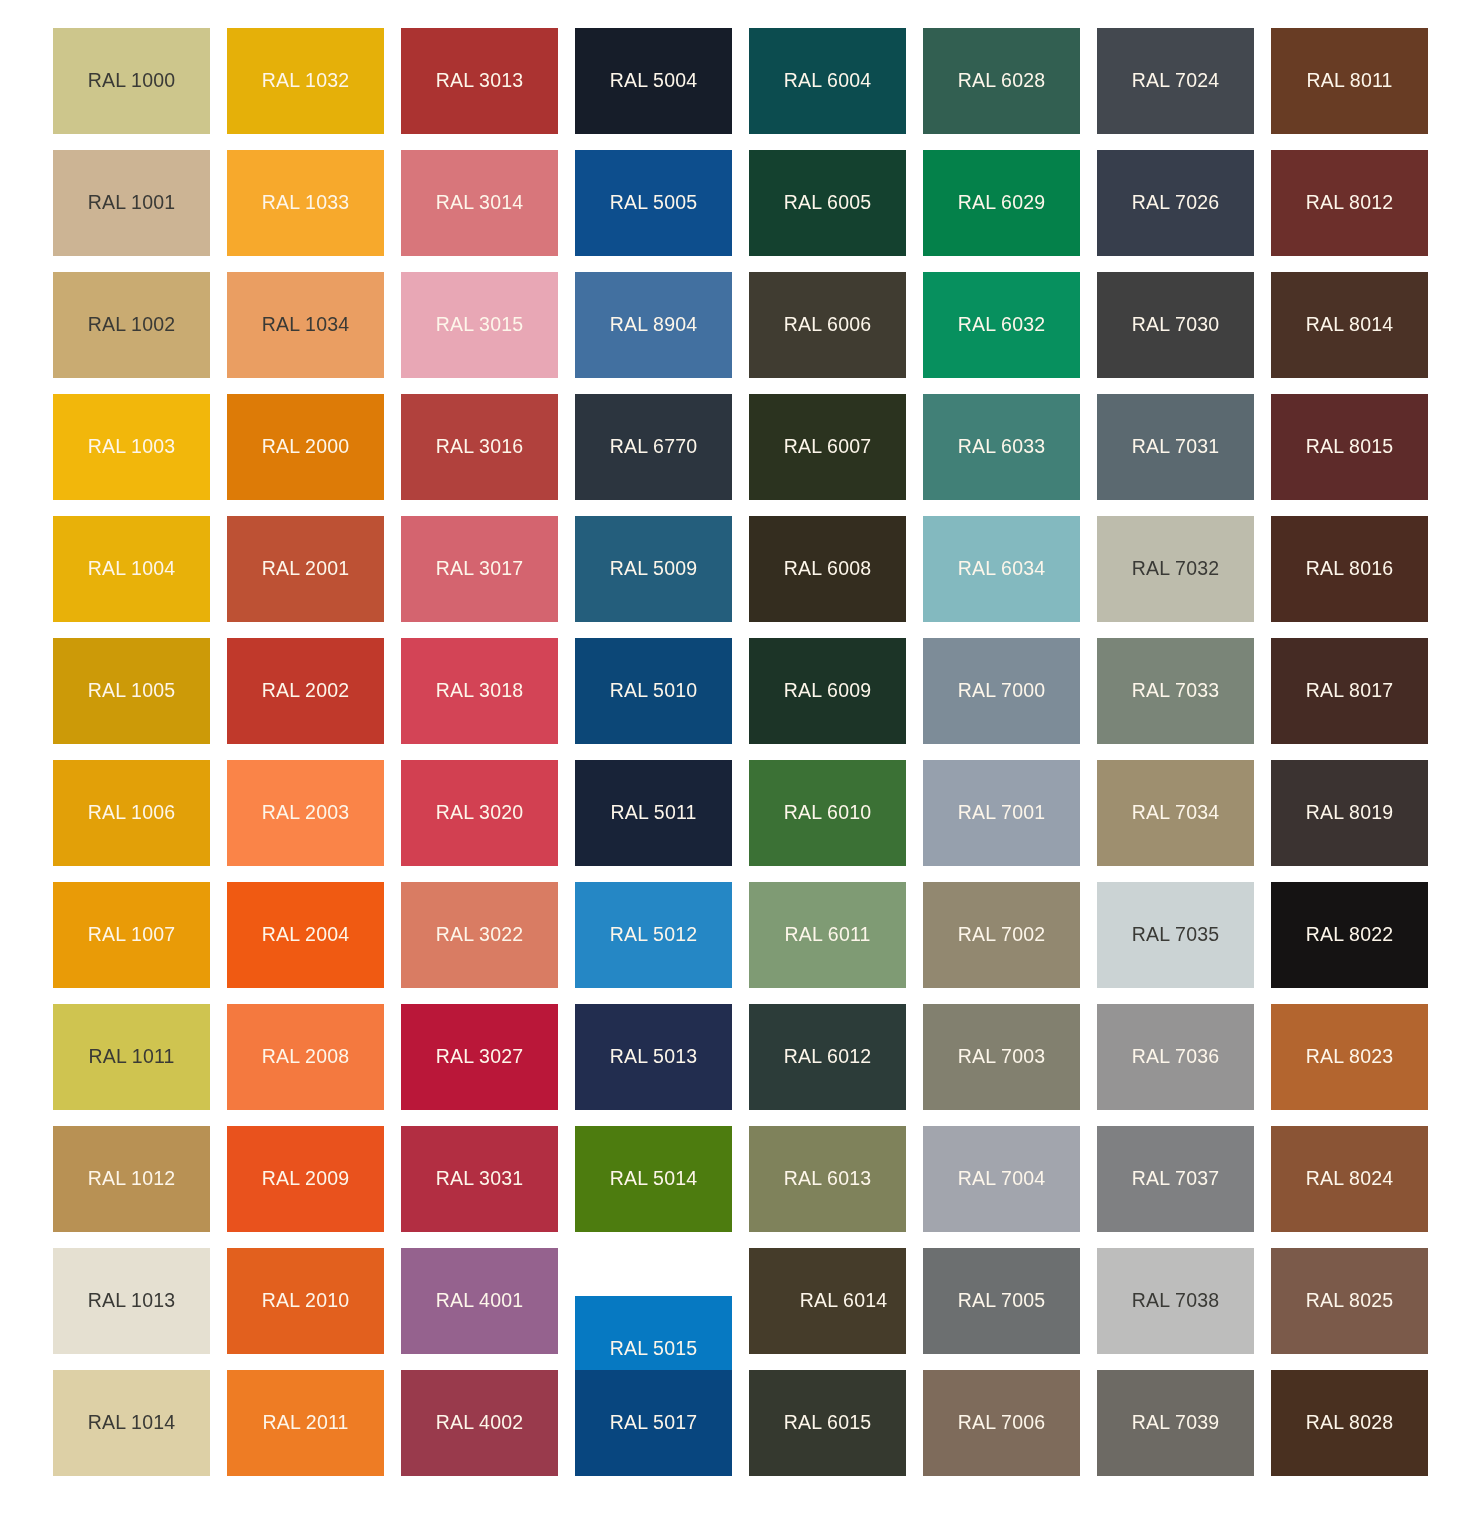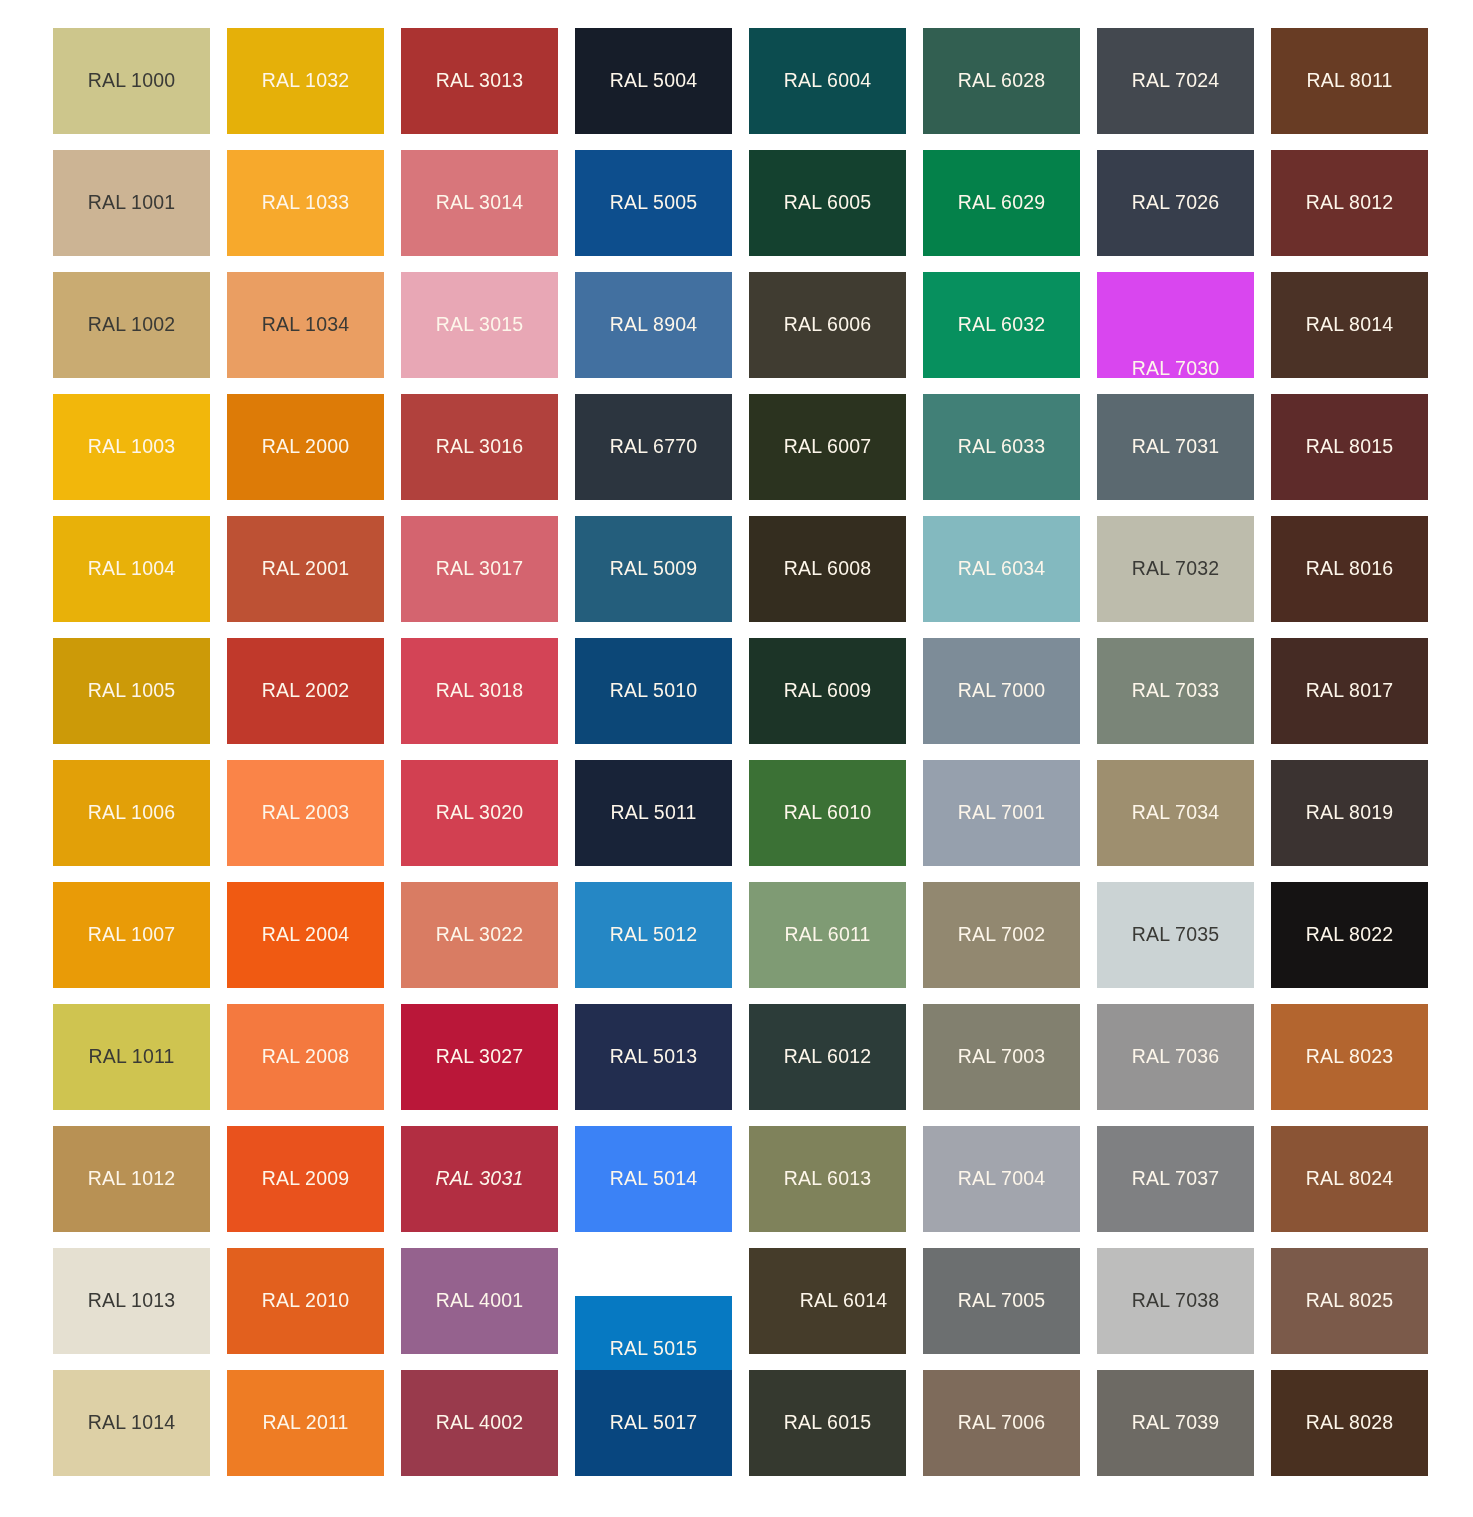"RAL 7030" div.swatch { align-items: flex-end -> none; background: #d946ef -> #404040 }
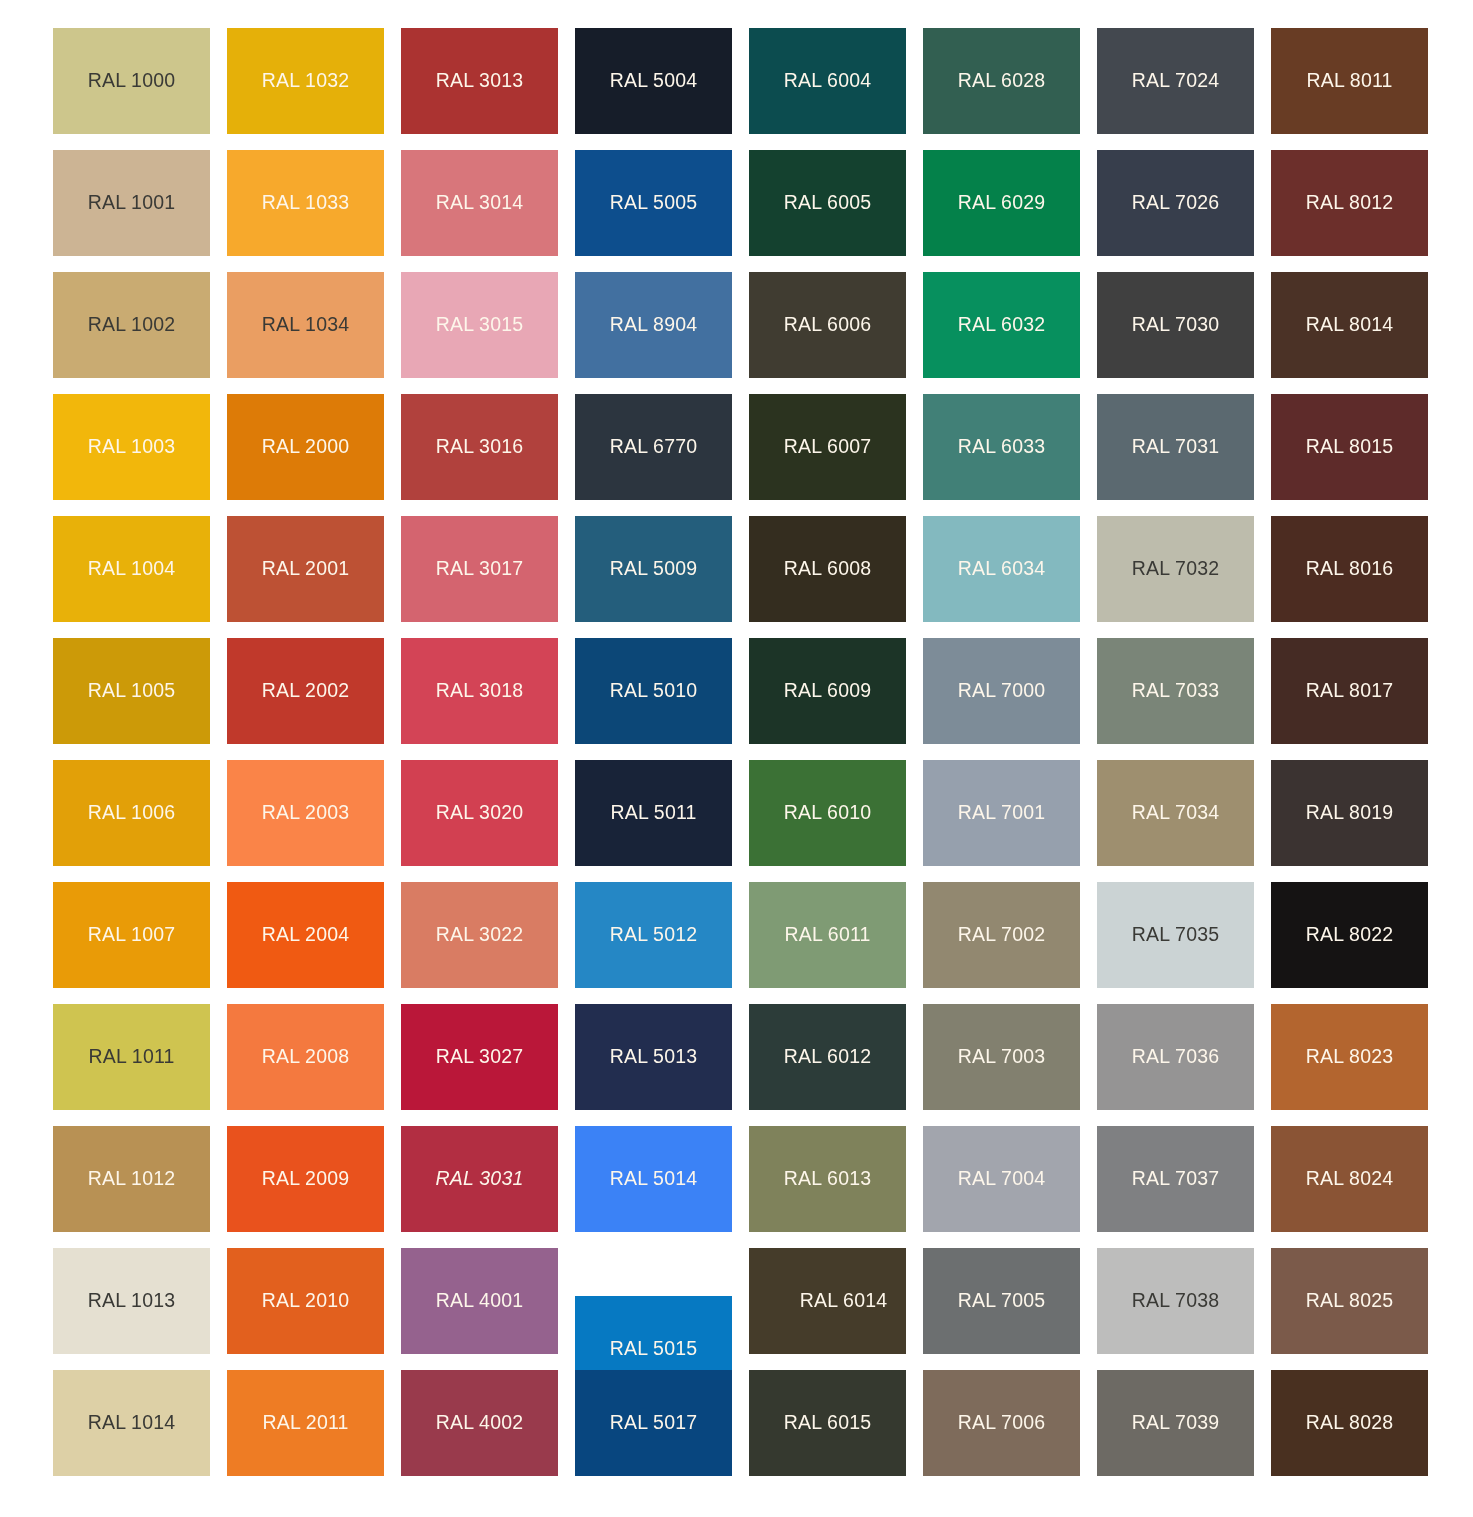"RAL 3031" div.swatch { font-style: italic -> none }
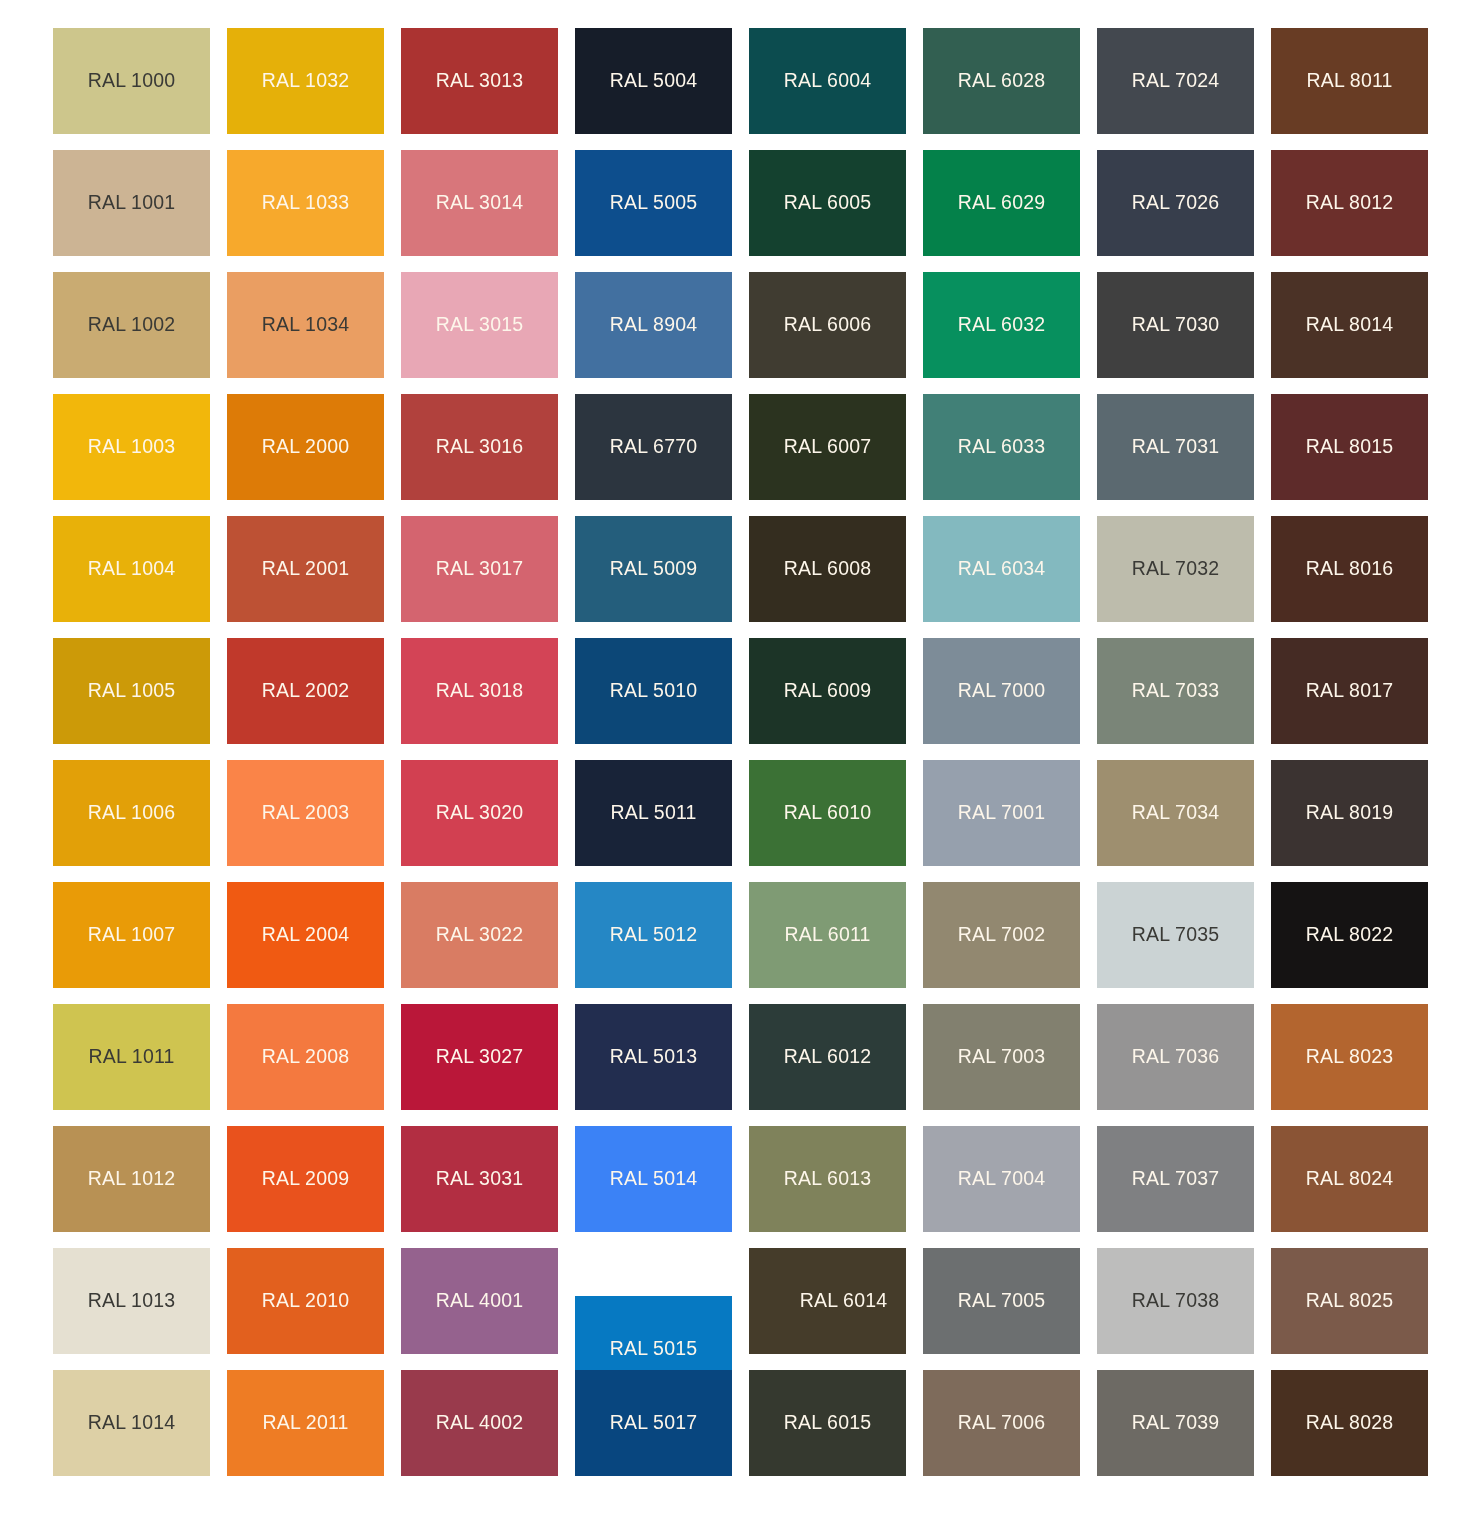"RAL 5014" div.swatch { background: #3b82f6 -> #4d7c0f }
